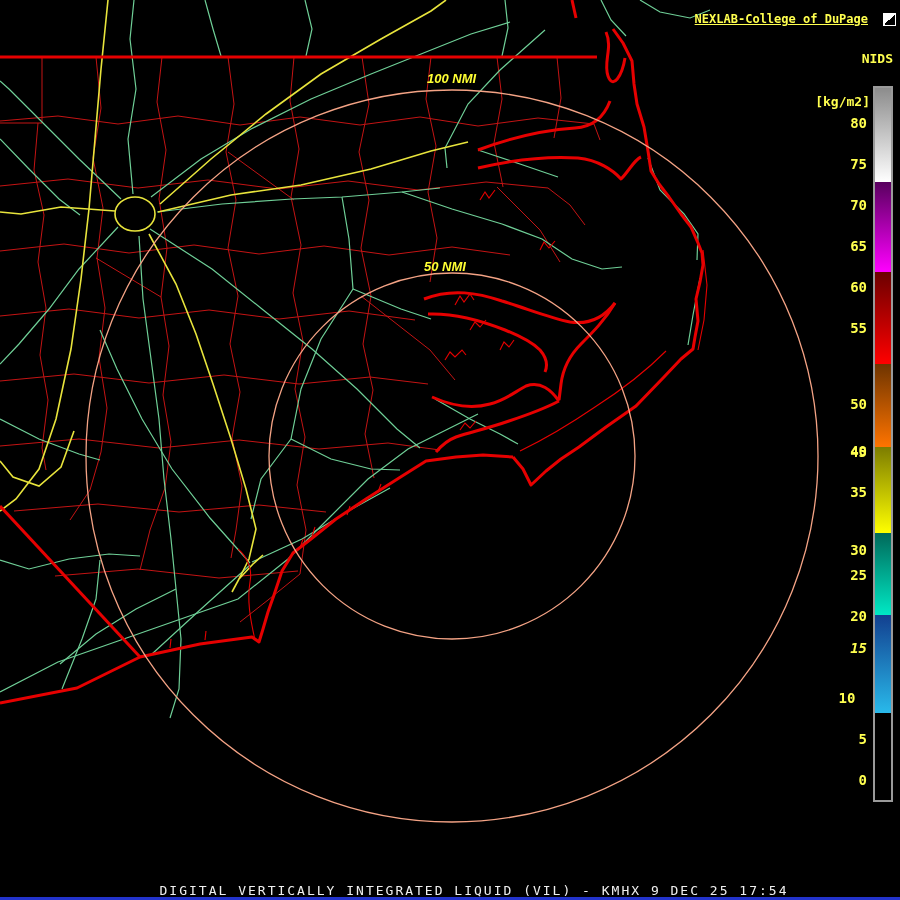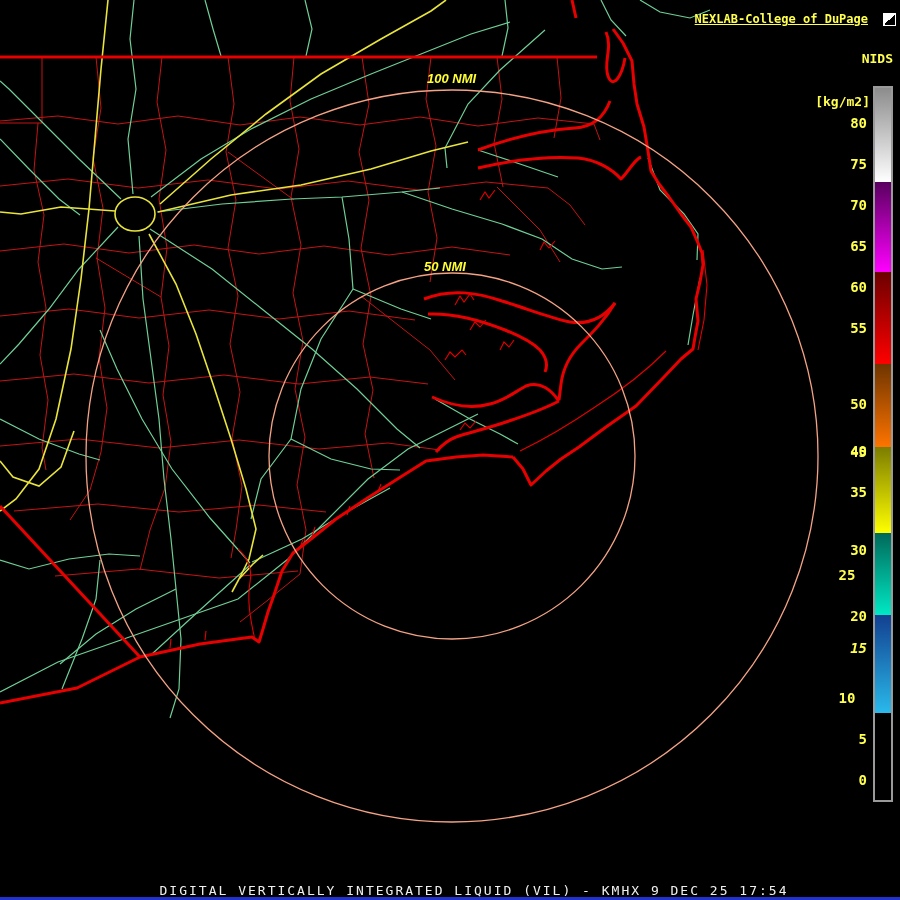"25" div.tick { text-align: center -> none }
